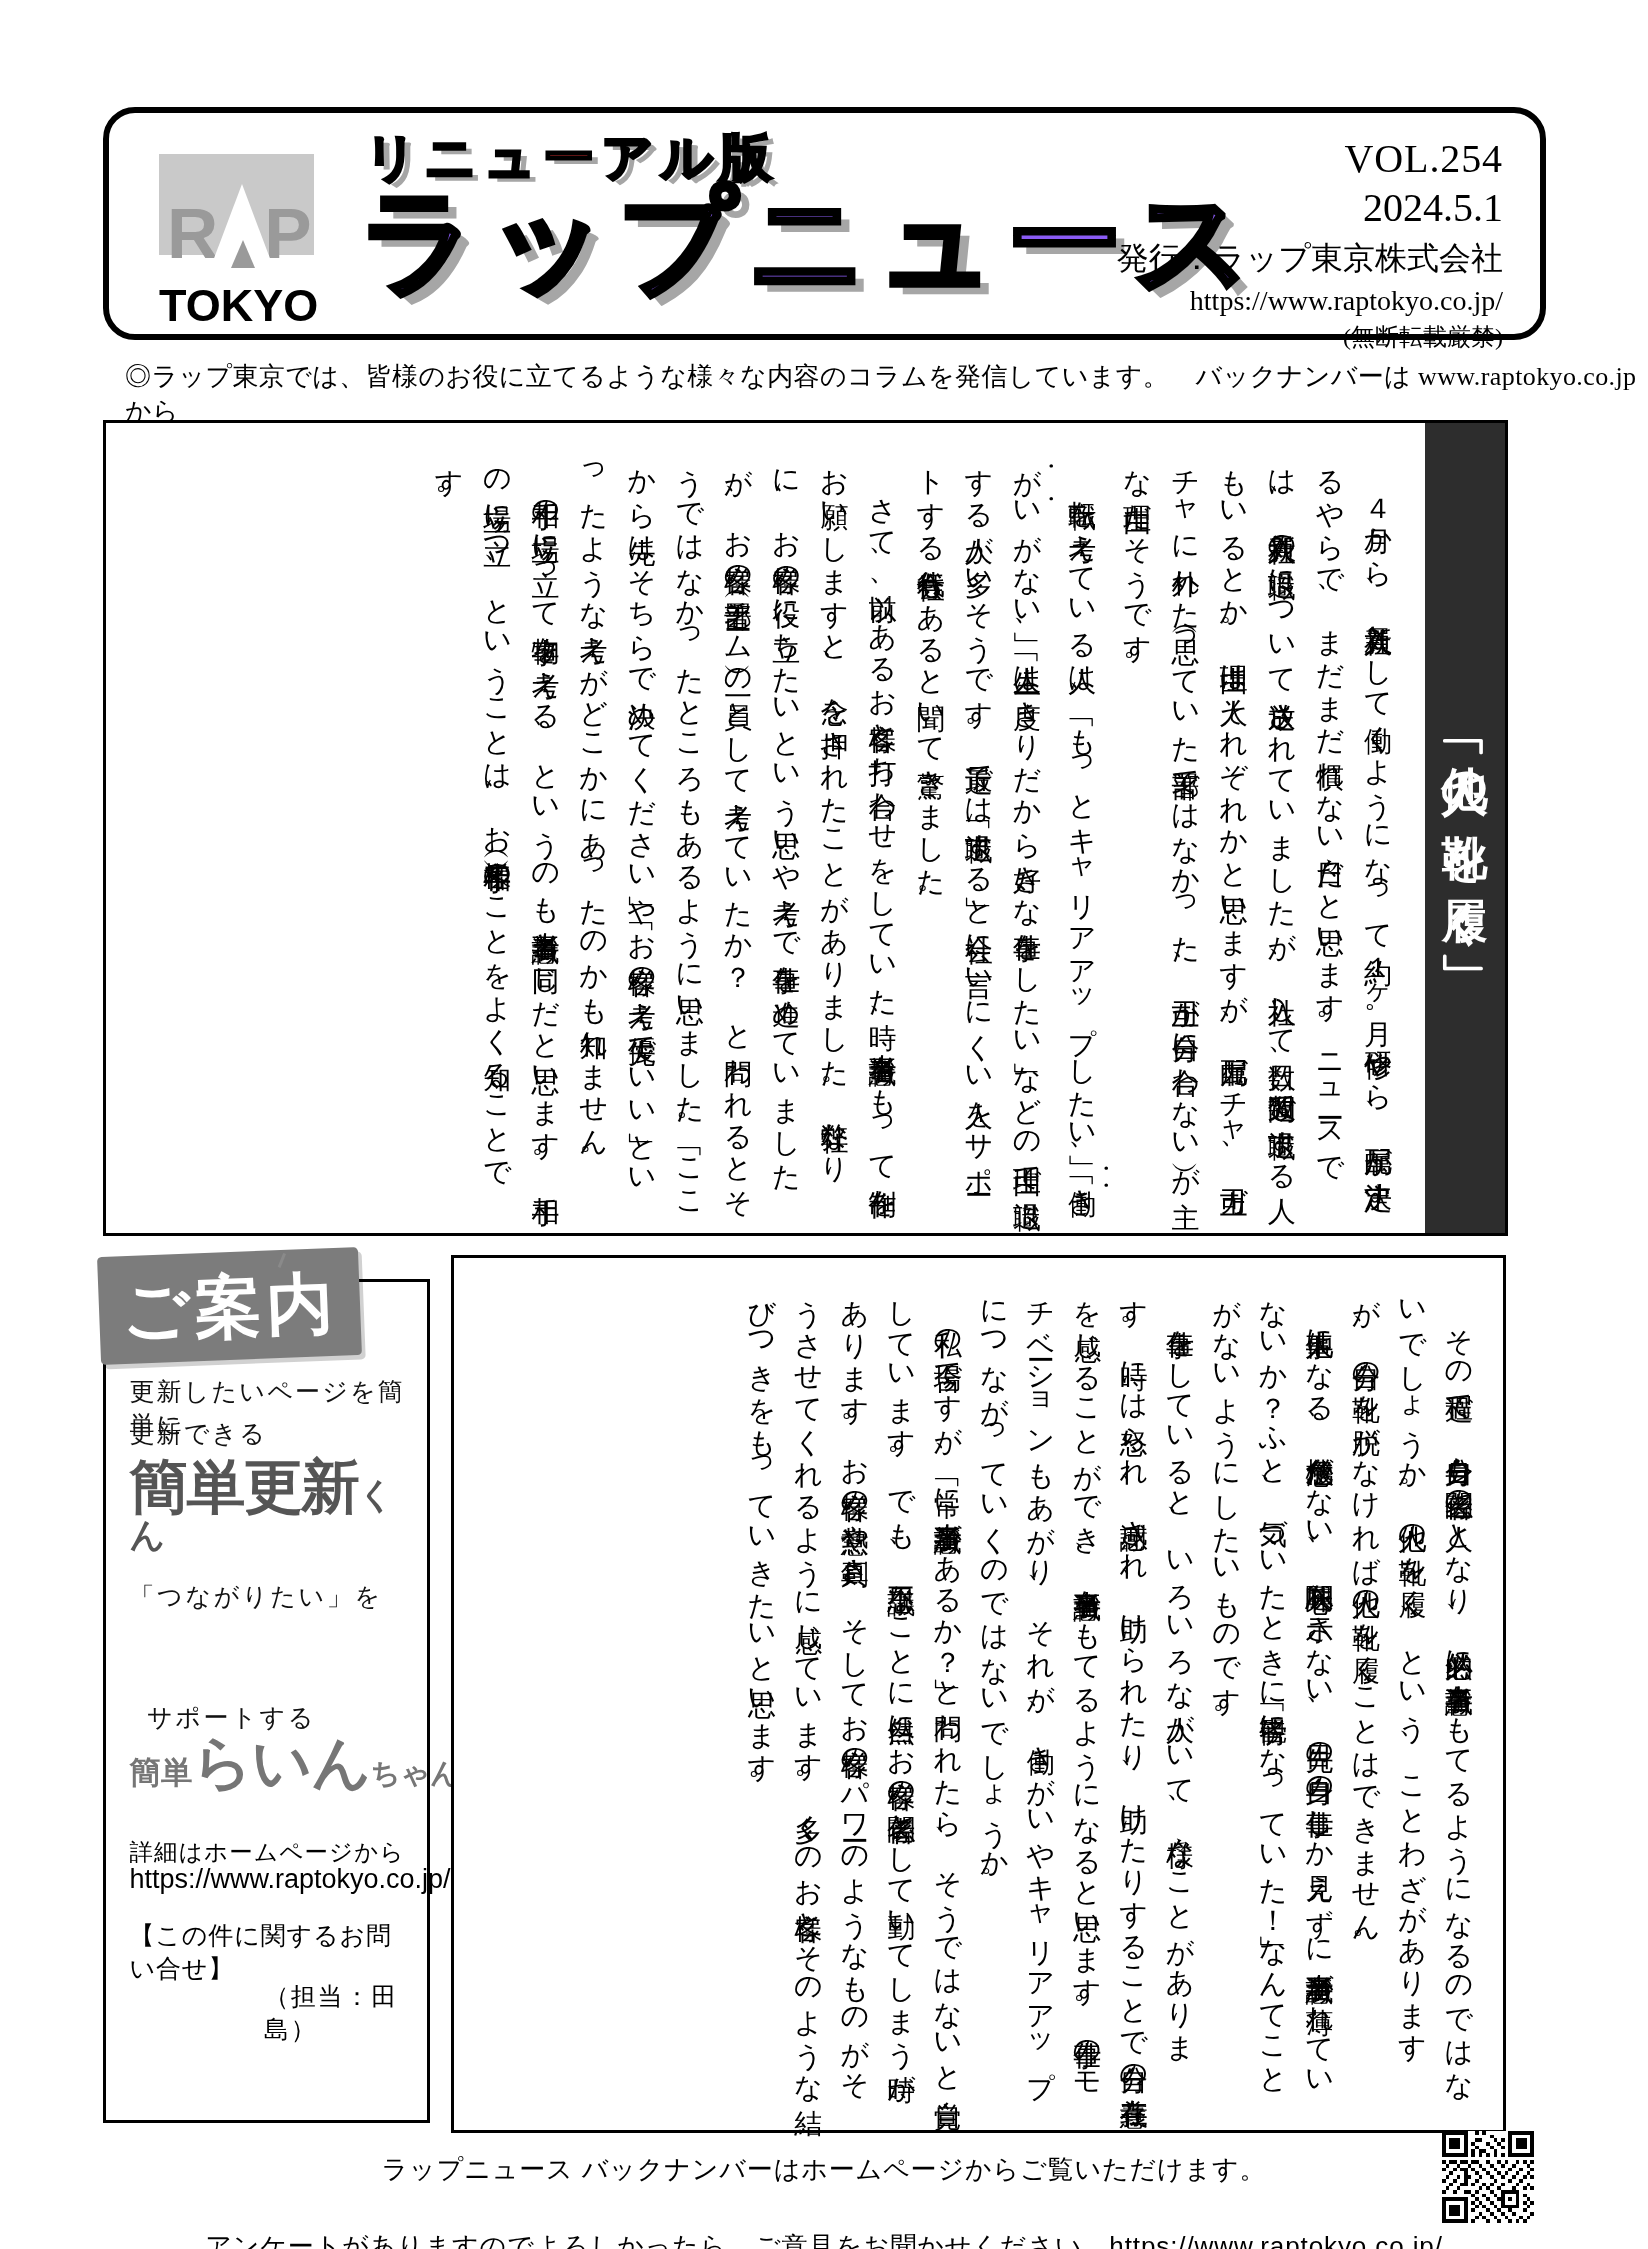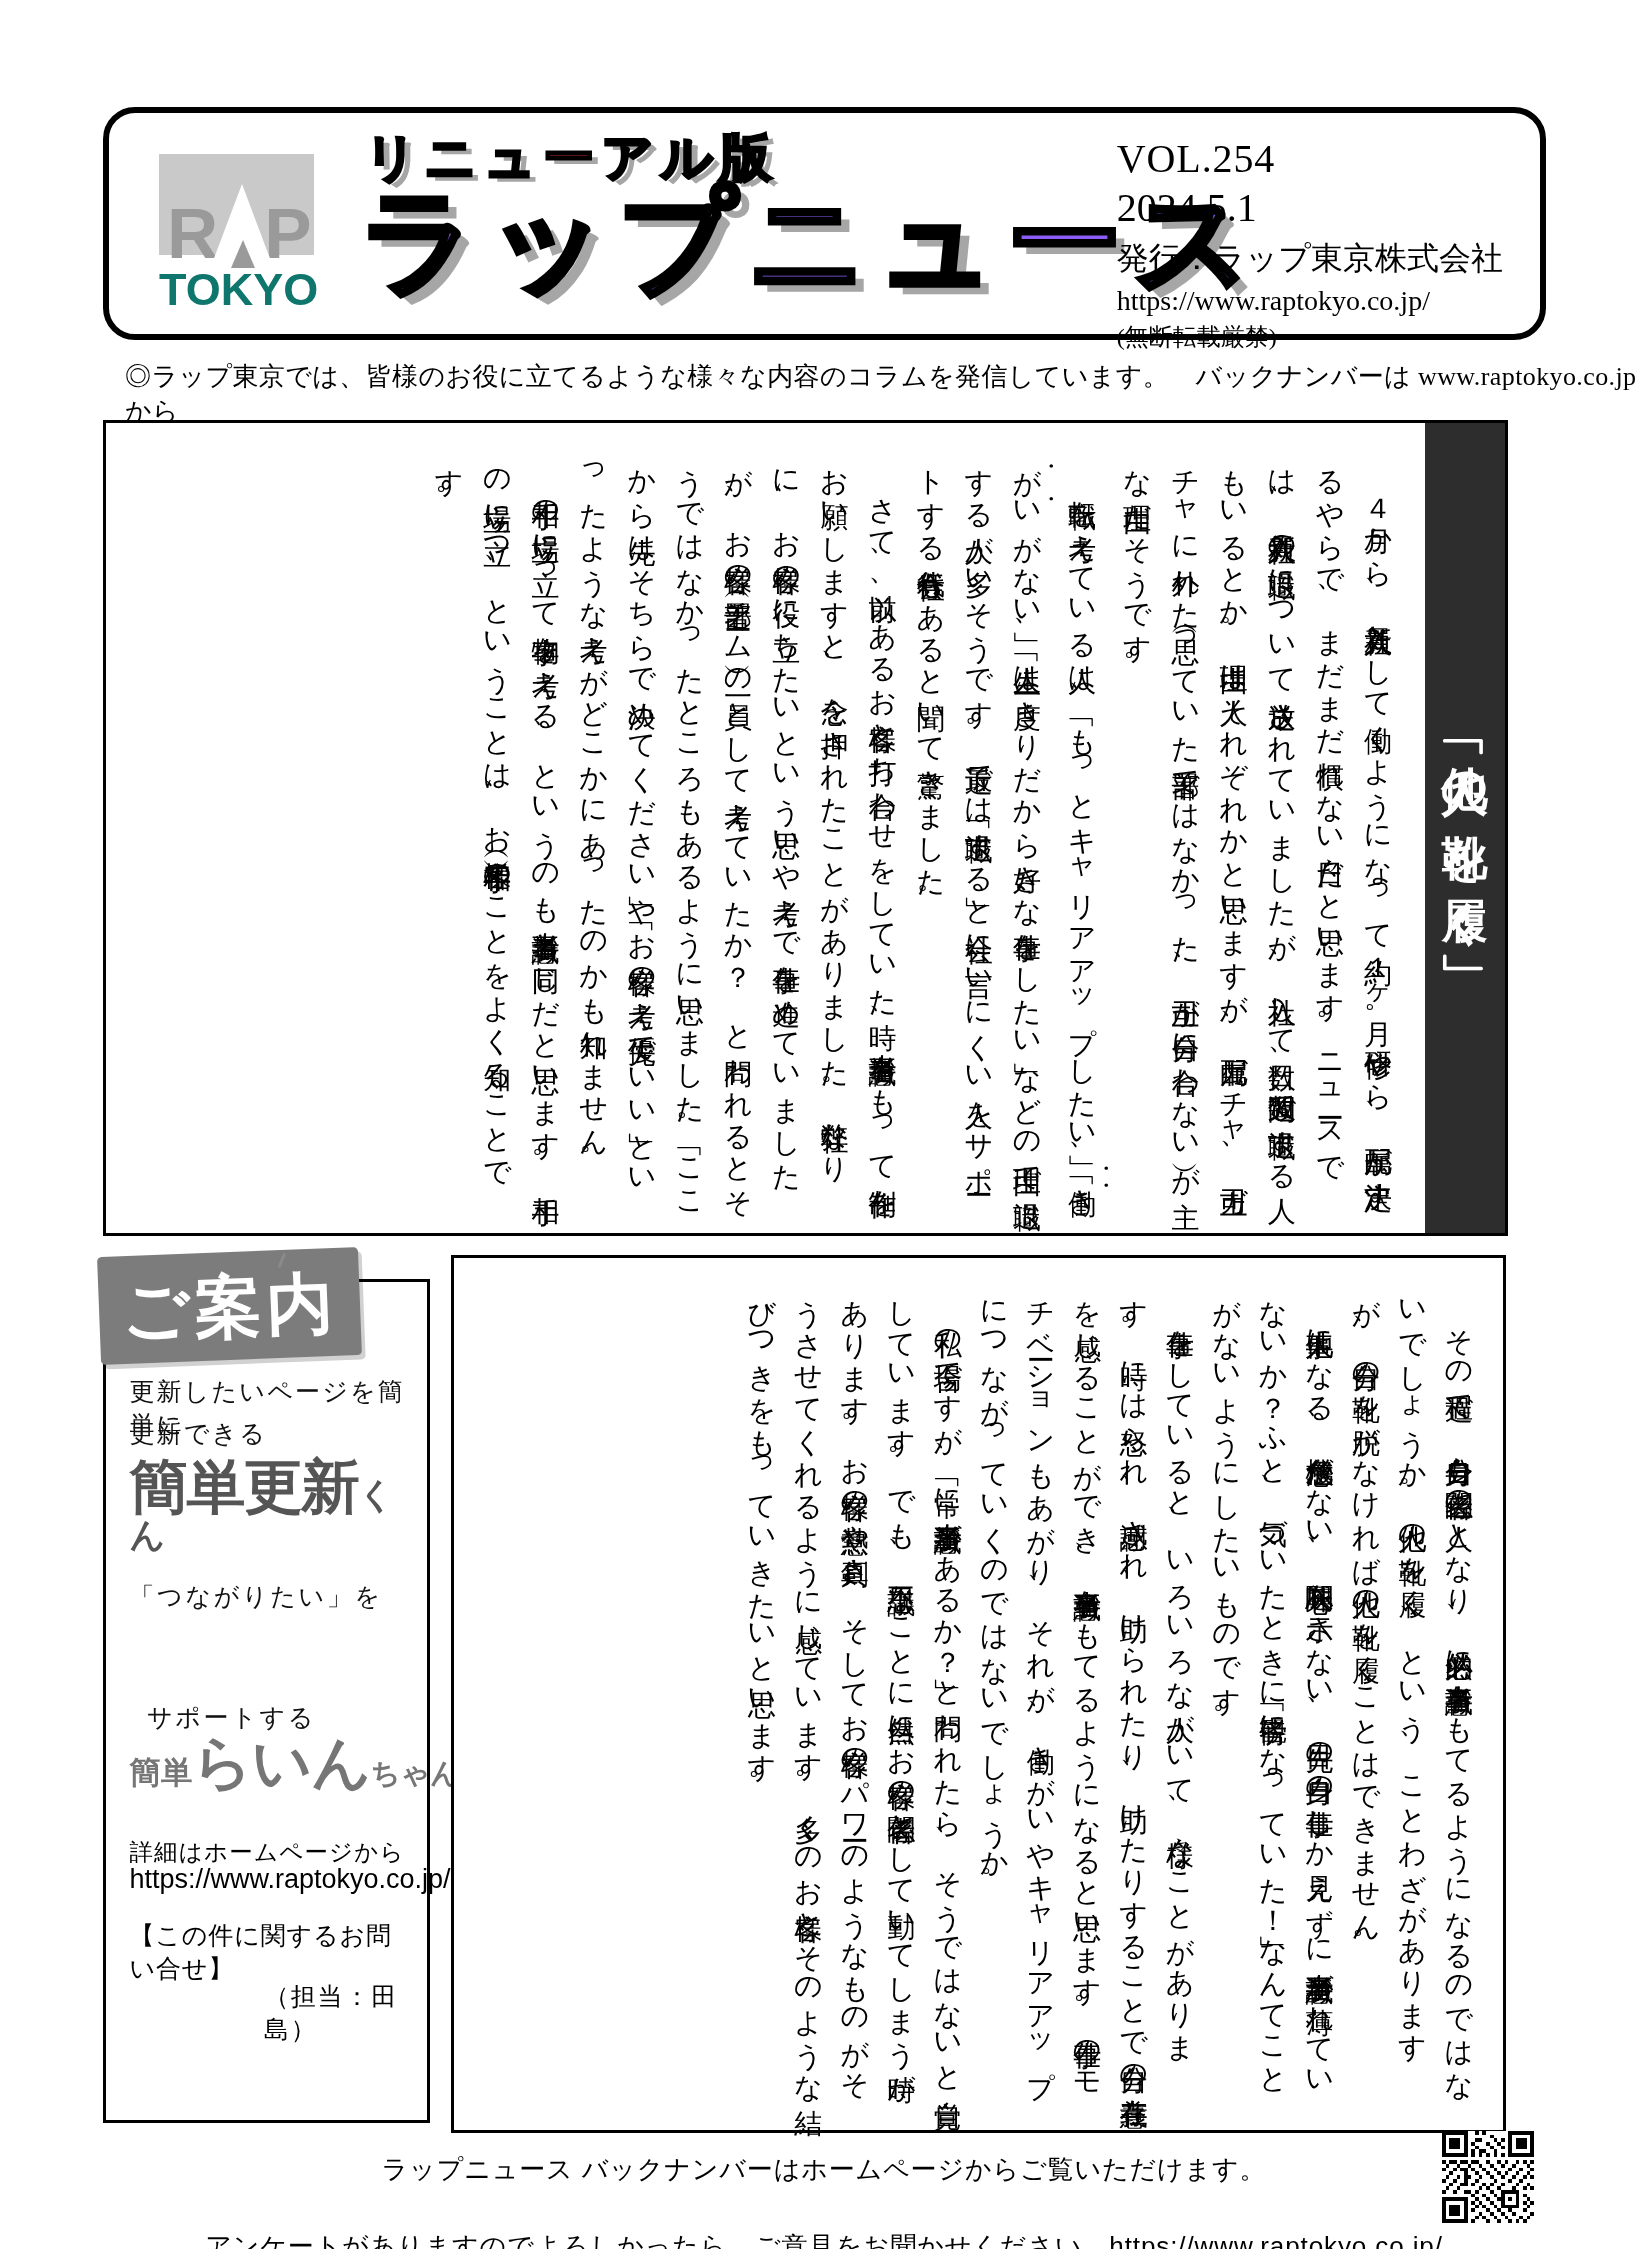"VOL.254" .header-info { text-align: left -> right }
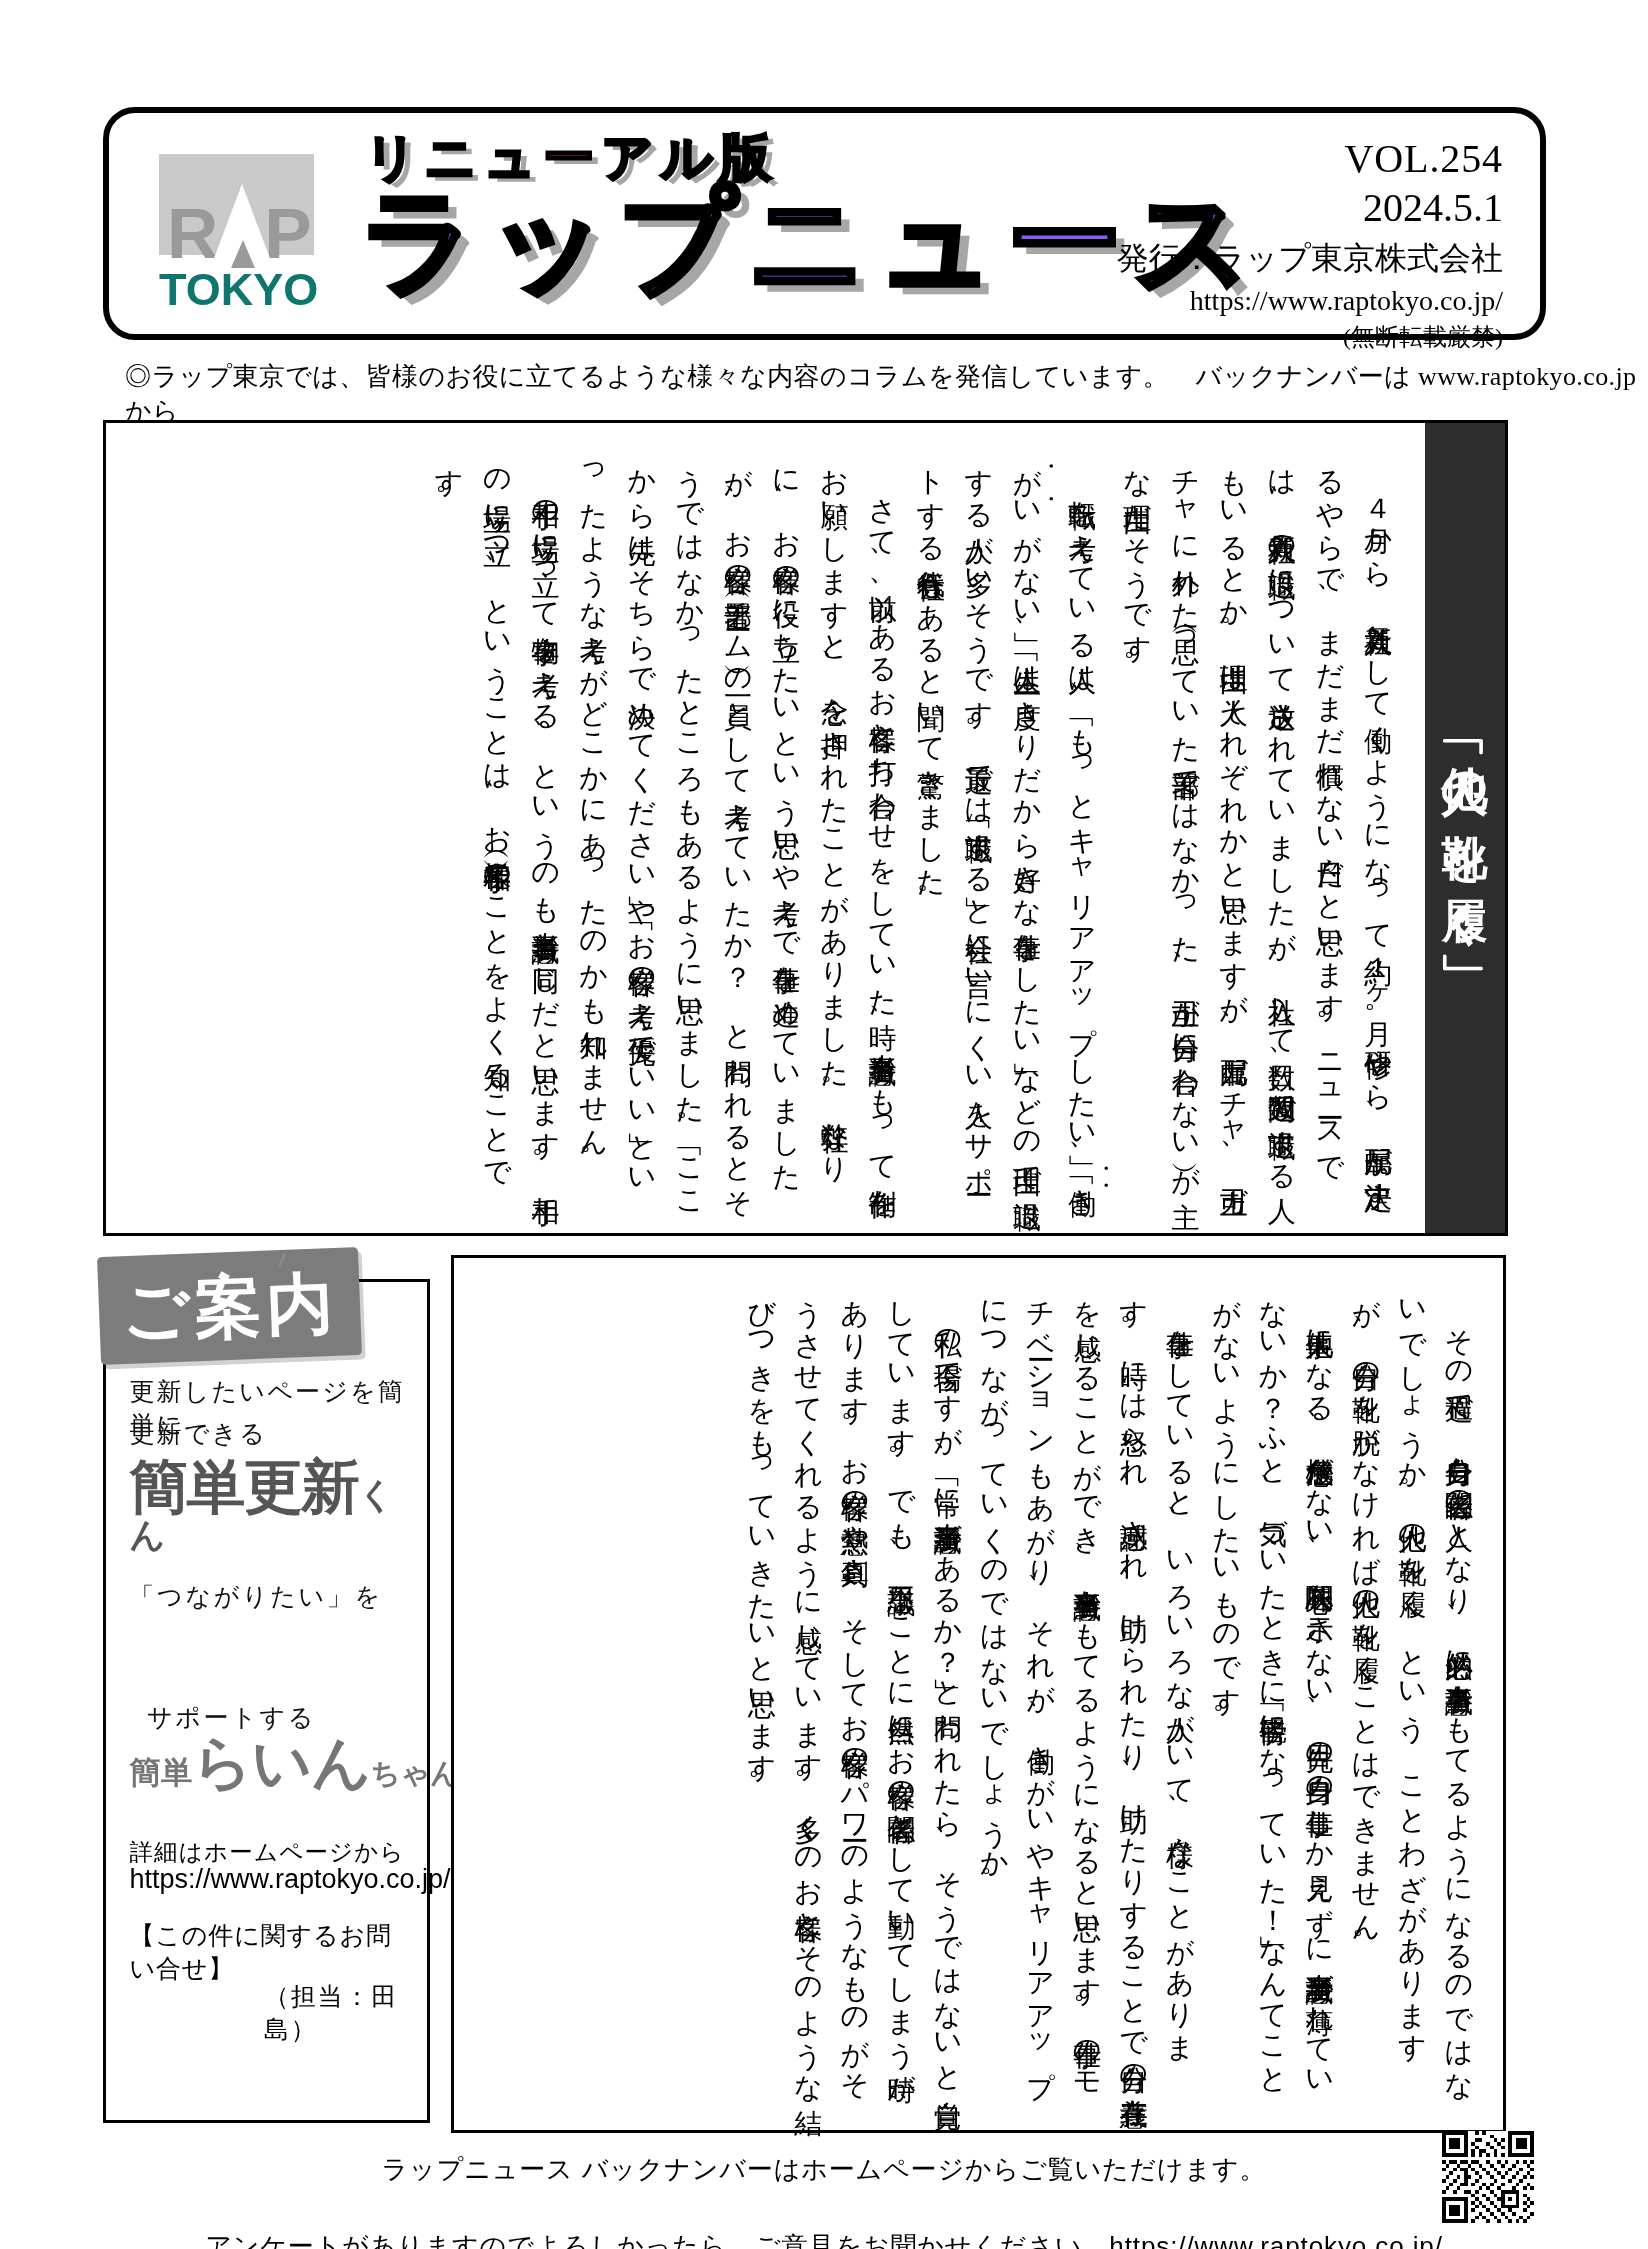"TOKYO" .logo-tokyo { color: #0f766e -> #000000; margin-top: 12px -> 28px }
